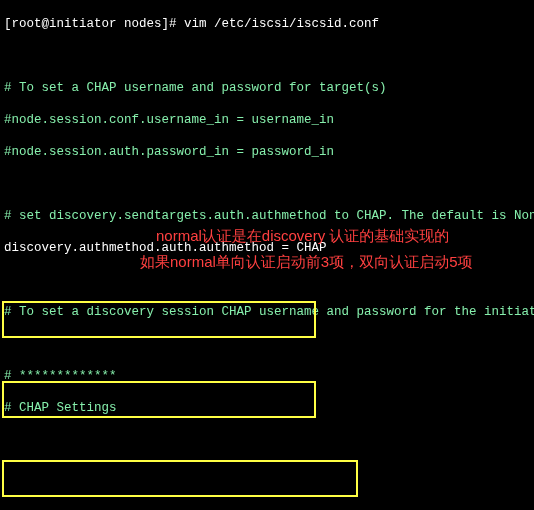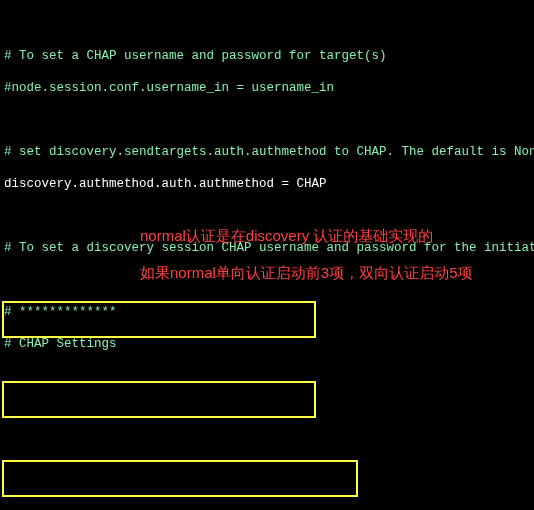"[root@initiator nodes]# vim" div.white { html: none -> <div>[root@initiator nodes]# vim /etc/iscsi/iscsid.conf</div> }
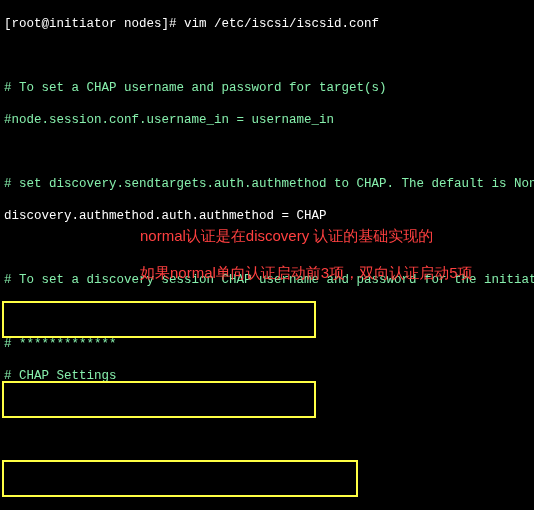"#node.session.auth.password_in =" div.cyan { html: none -> <div>#node.session.auth.password_in = password_in</div> }
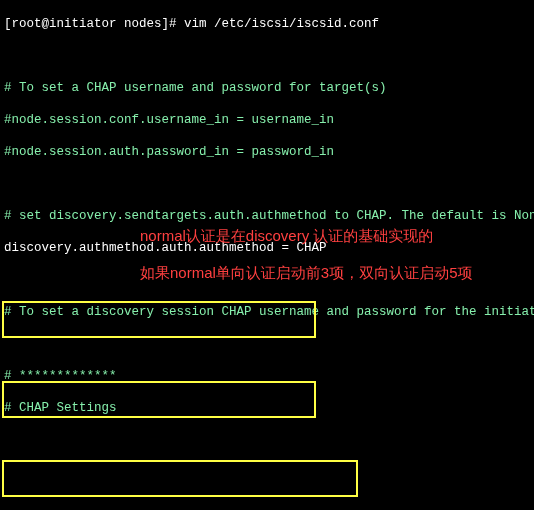"normal认证是在discovery 认证的基础实现的" div.annotation { left: 140px -> 156px }
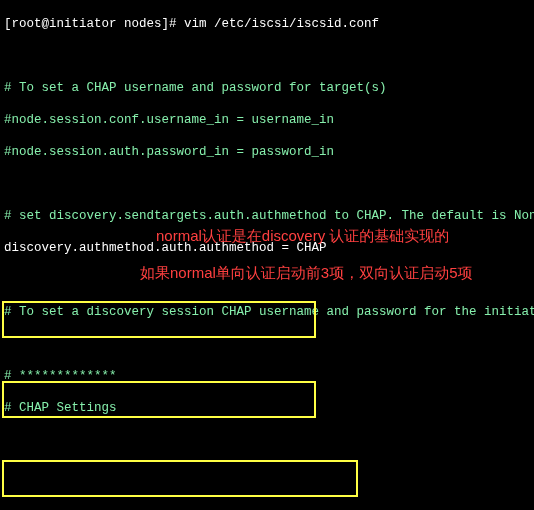"如果normal单向认证启动前3项，双向认证启动5项" div.annotation { top: 265px -> 254px }
